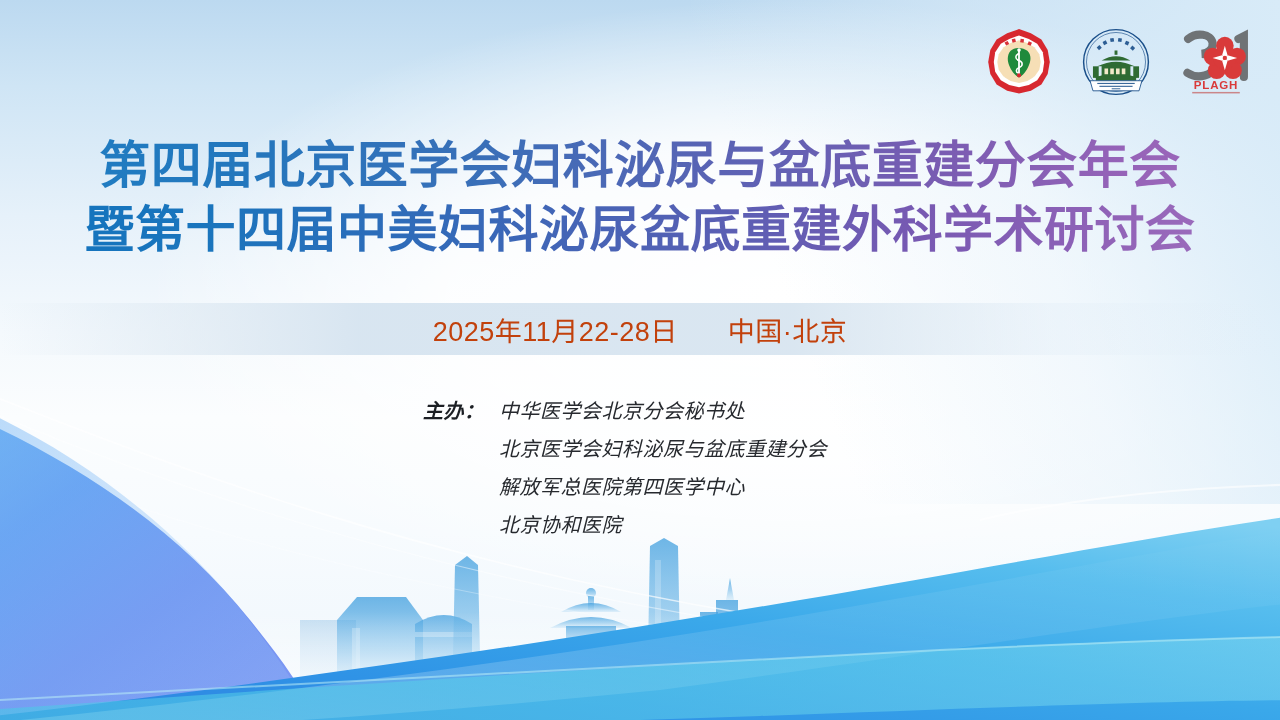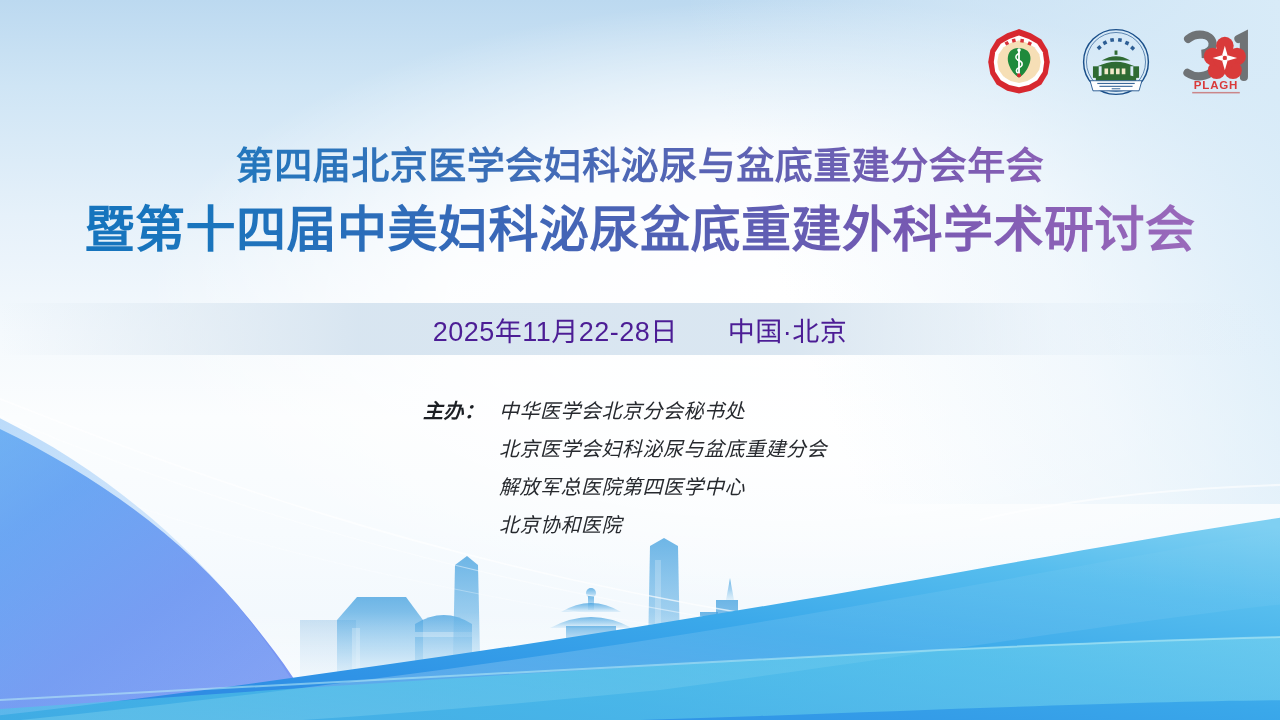"第四届北京医学会妇科泌尿与盆底重建分会年会" .title-line { font-size: 38px -> 51px }
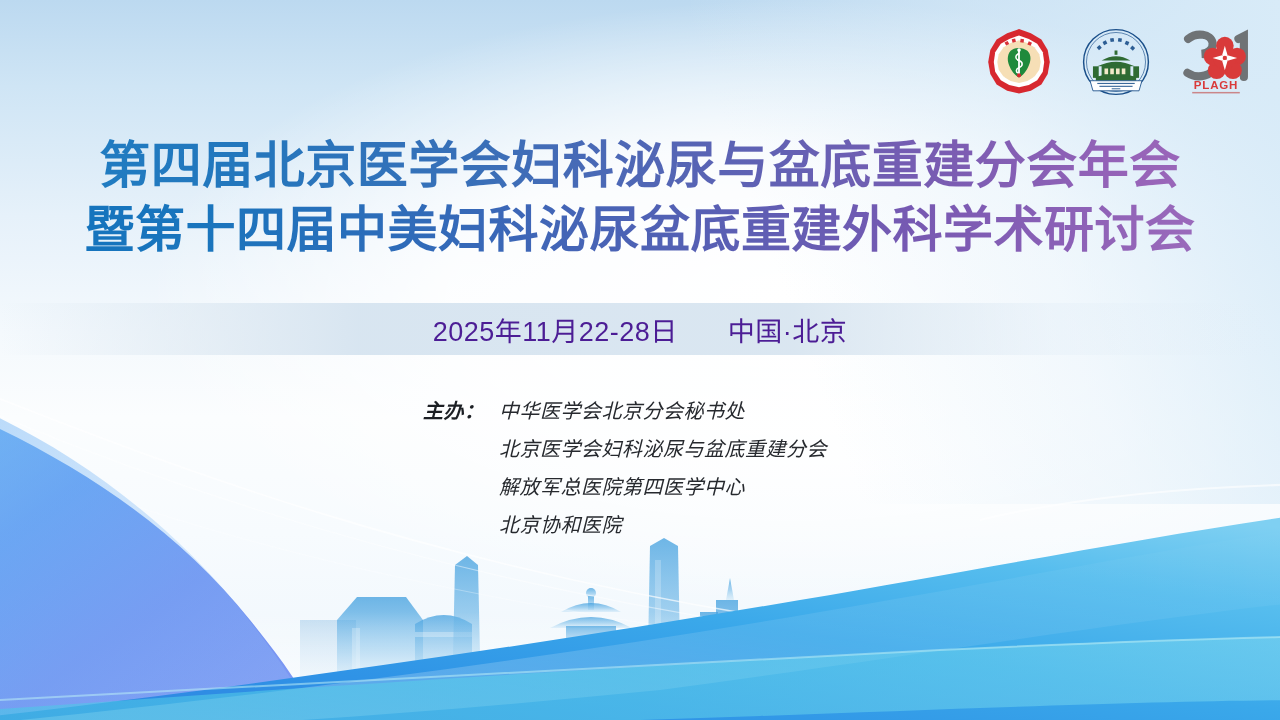"2025年11月22-28日 中国·北京" .date-line { color: #4c1d95 -> #c2410c }
